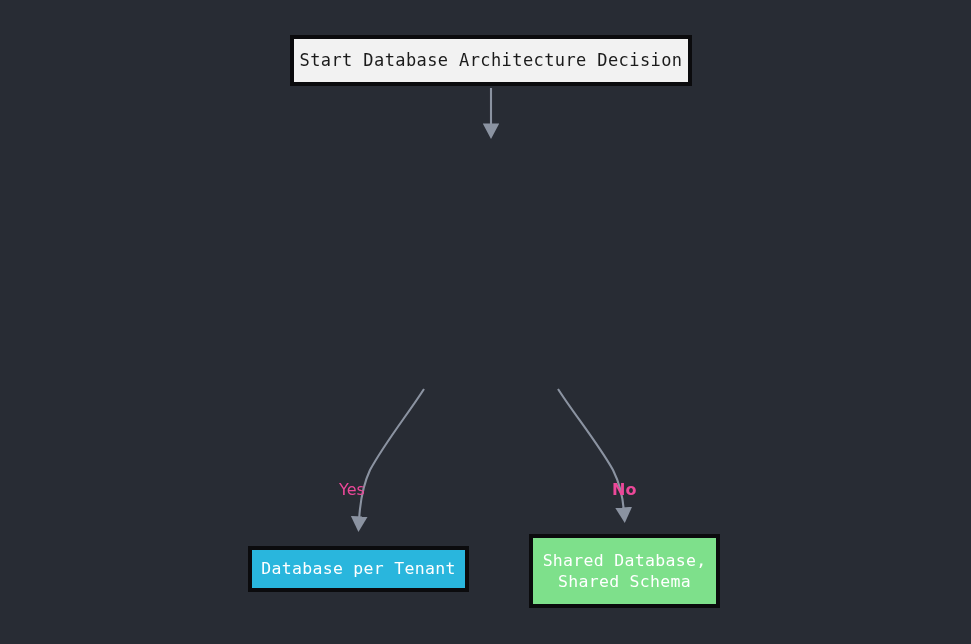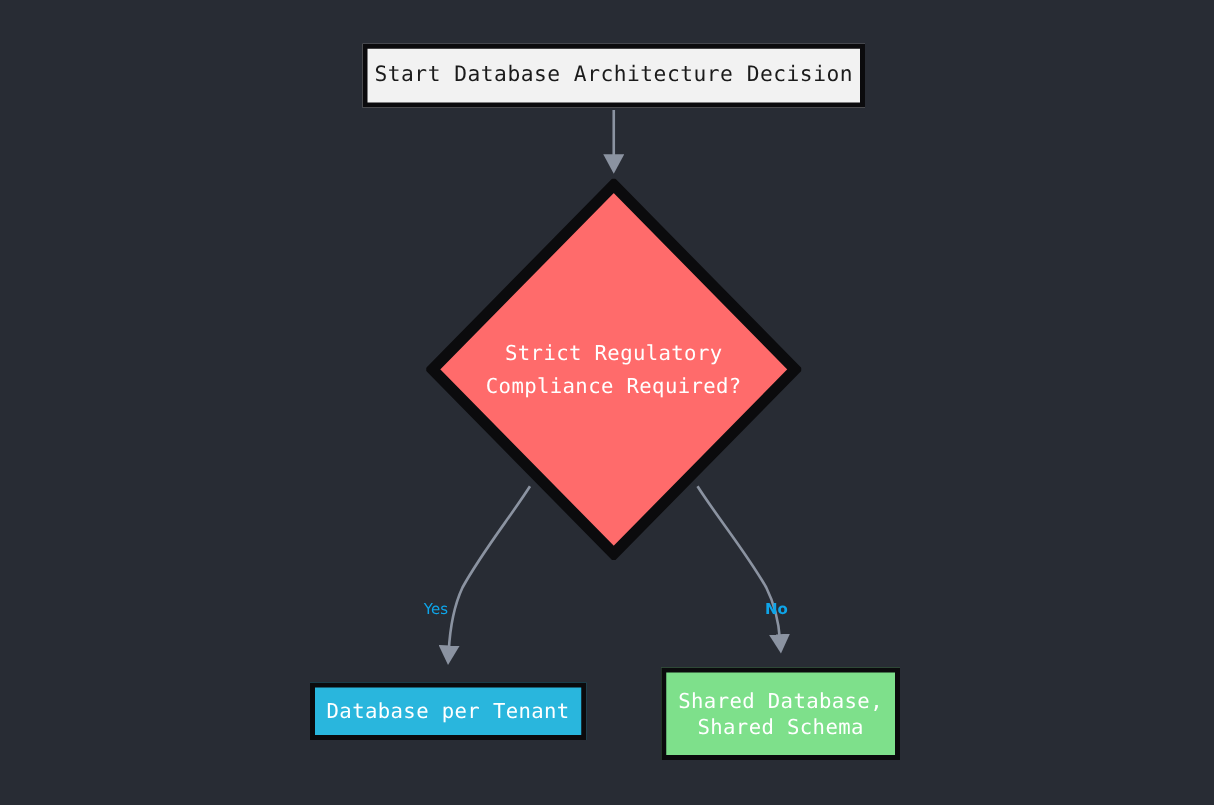"Strict Regulatory" div { html: <div> <svg> <polygon></polygon> </svg> <div>Strict Regulatory Compliance Required?</div> </div> -> none }
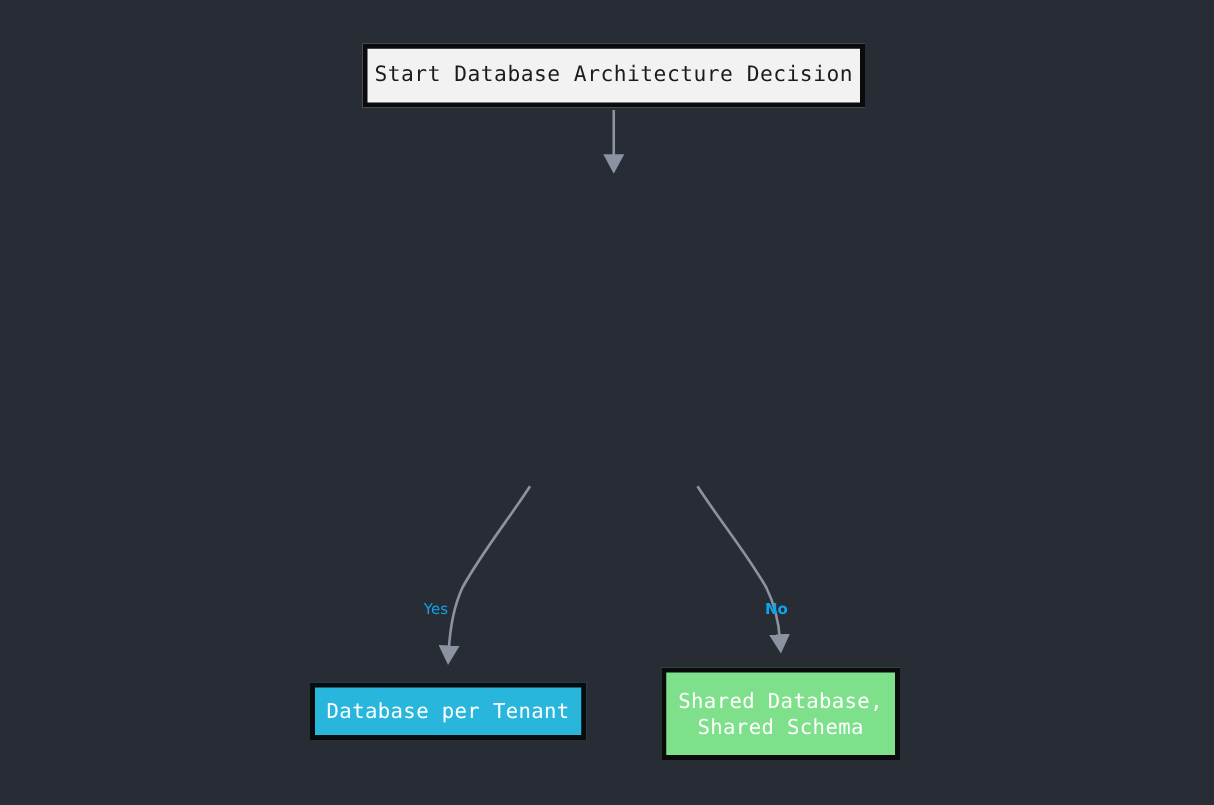"Yes" .edge-label { color: #0ea5e9 -> #ec4899; font-size: 12px -> 16px }
